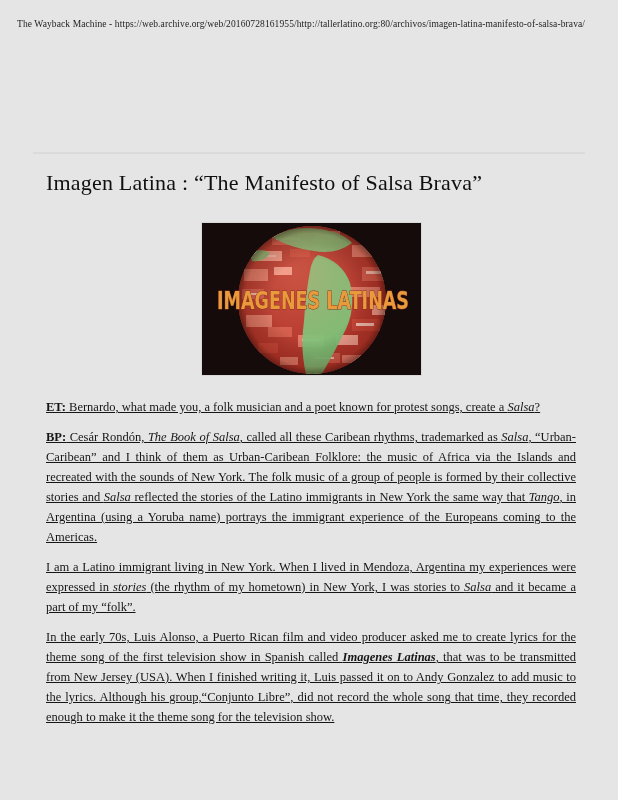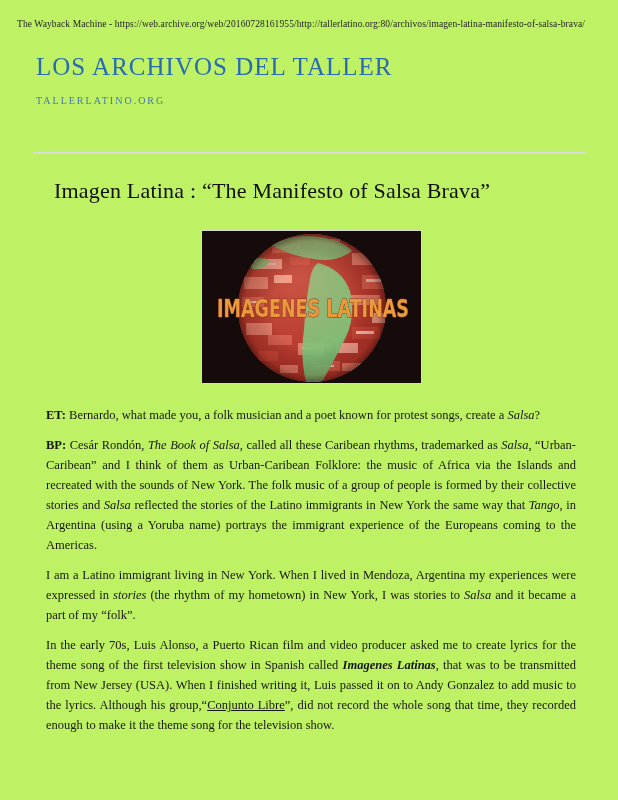"The Wayback Machine -" .page { background: #bef264 -> #e5e5e5 }
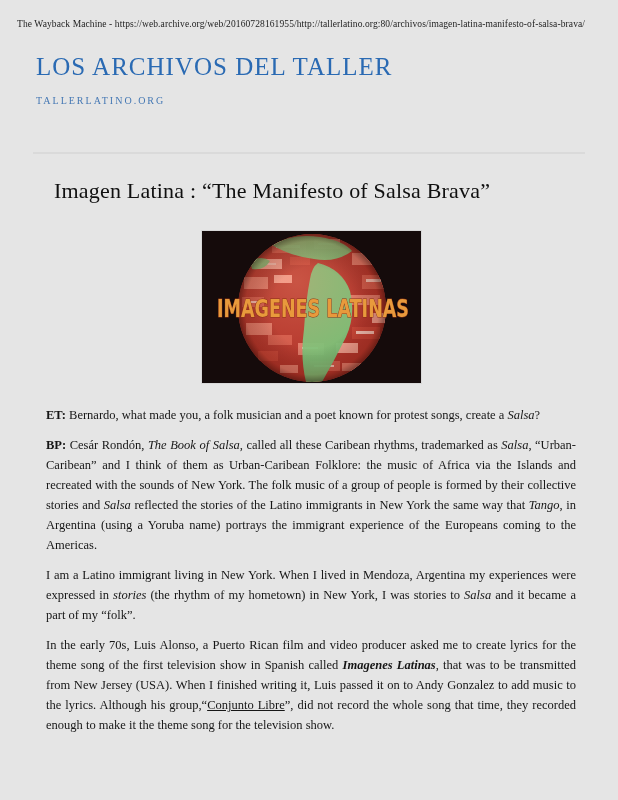"LOS ARCHIVOS DEL TALLER" div.site-header { html: <div> <h1>LOS ARCHIVOS DEL TALLER</h1> <div>TALLERLATINO.ORG</div> </div> -> none }
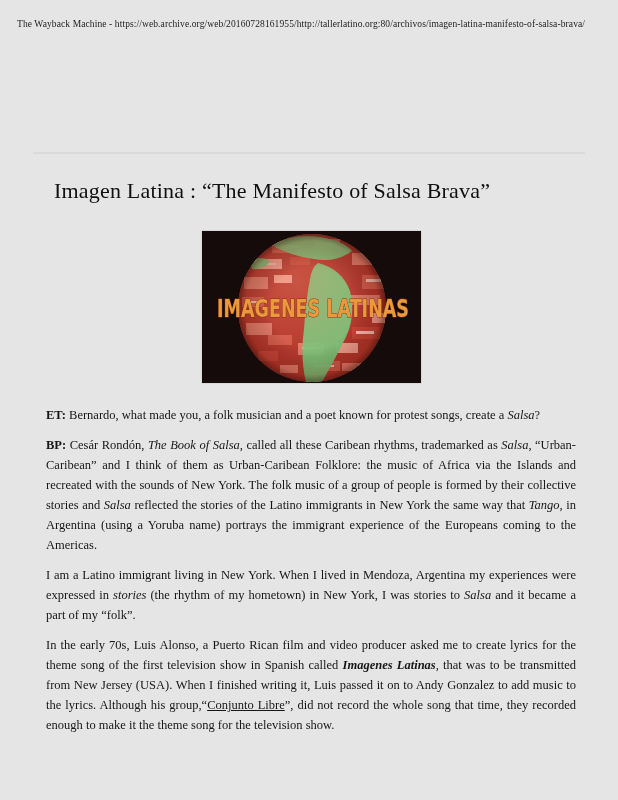"Imagen Latina : “The Manifesto" .article-title { margin: 8px -> 0 }
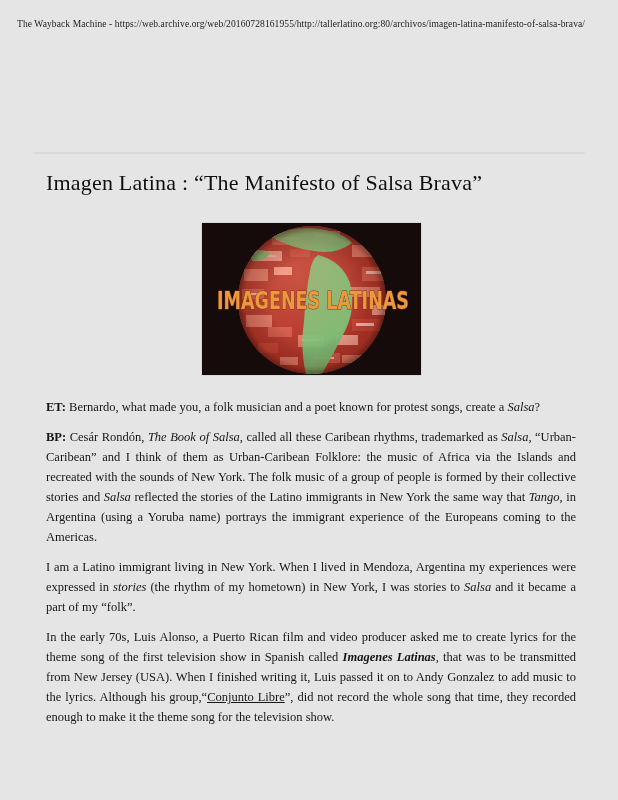"ET: Bernardo, what made you," .body-text p { text-decoration: none -> underline }
